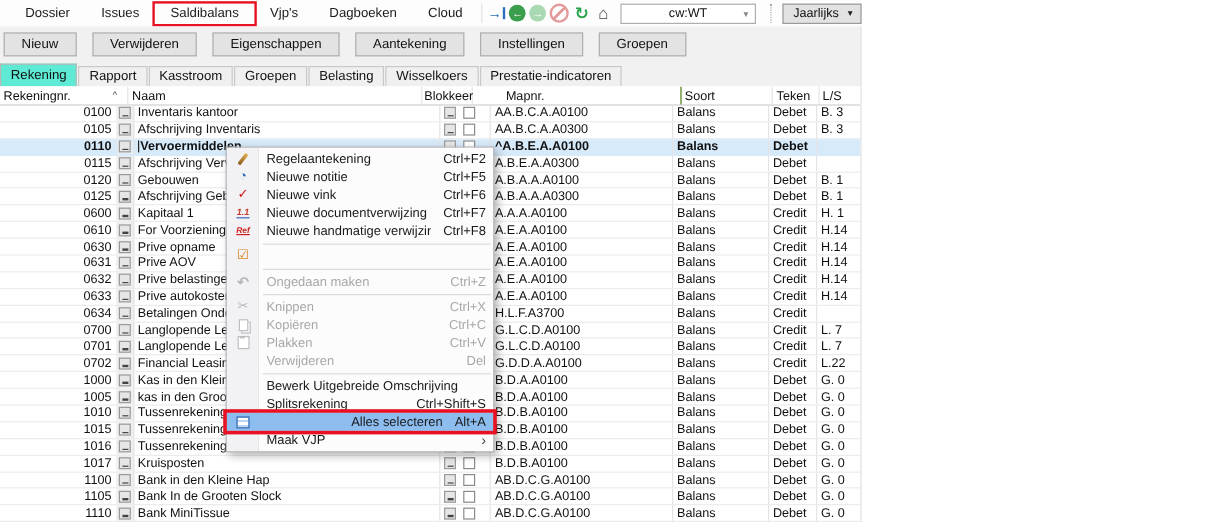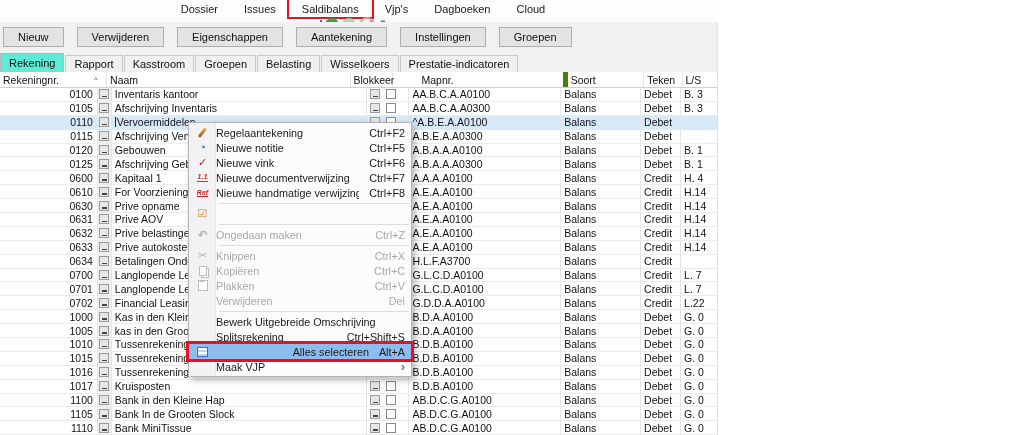"Dossier" .menubar { flex-direction: column -> none }
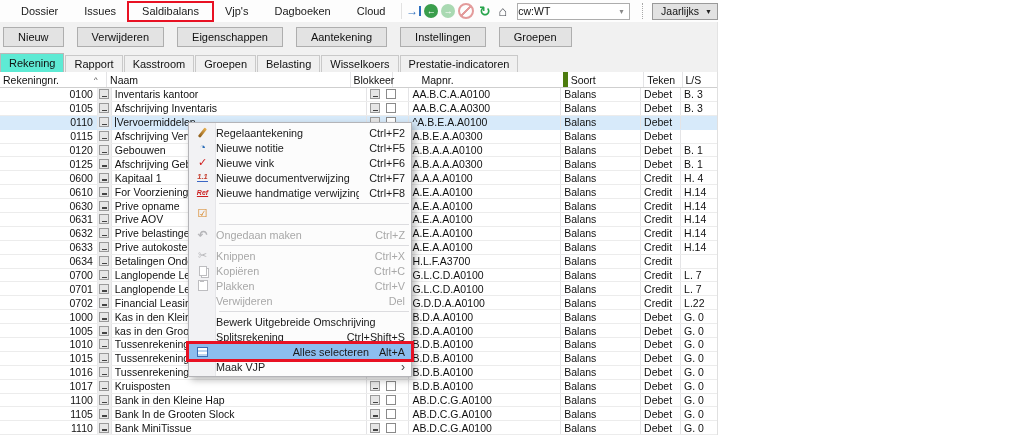"cw:WT" .ctx-combo { justify-content: flex-start -> center }
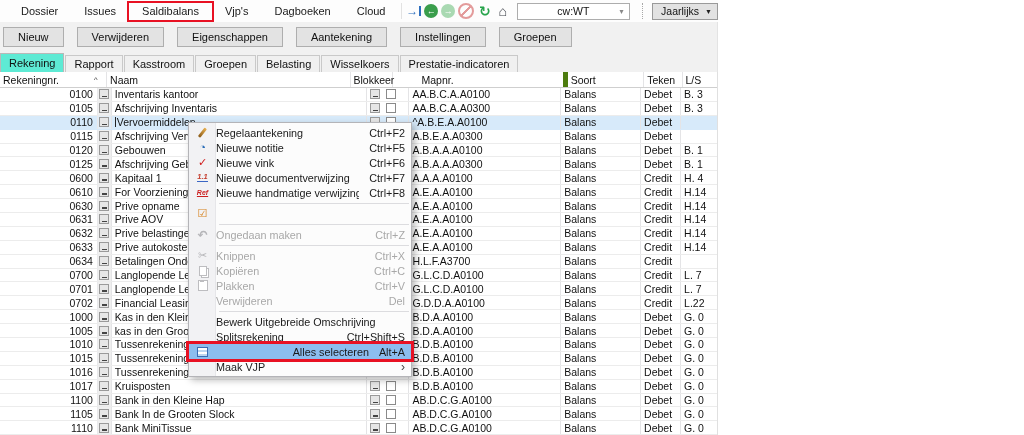"Mapnr." .h-mapnr { border-right: 5px solid #4d7c0f -> 1px solid #4d7c0f }
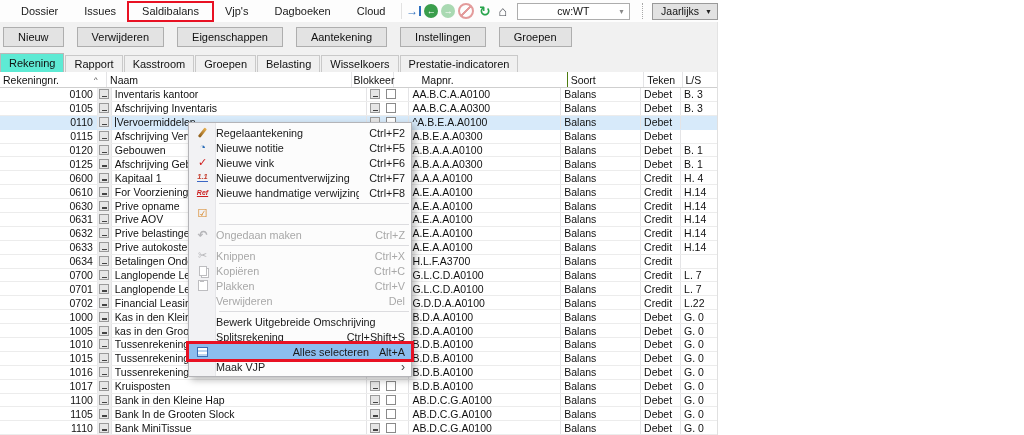"0110" .grow.sel { font-weight: none -> bold }
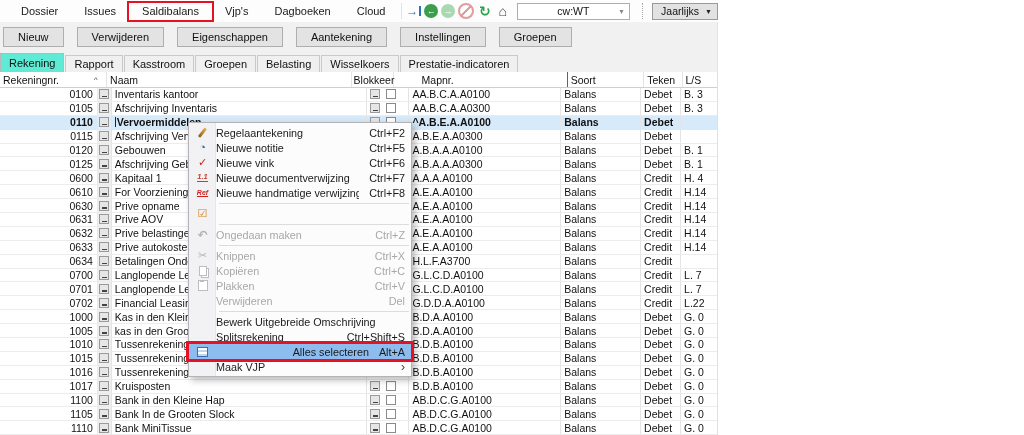"Regelaantekening" .mlabel { margin-left: 0 -> 6px }
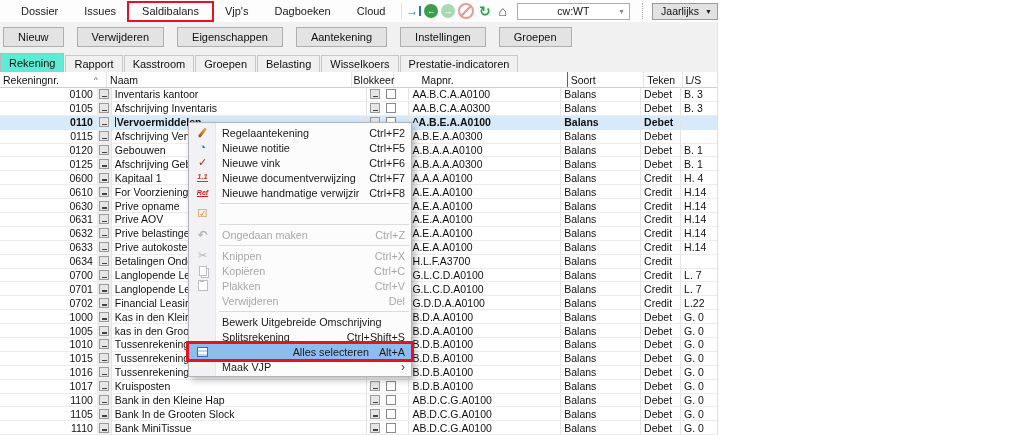"H. 4" span.c { text: 4 -> 1 }
